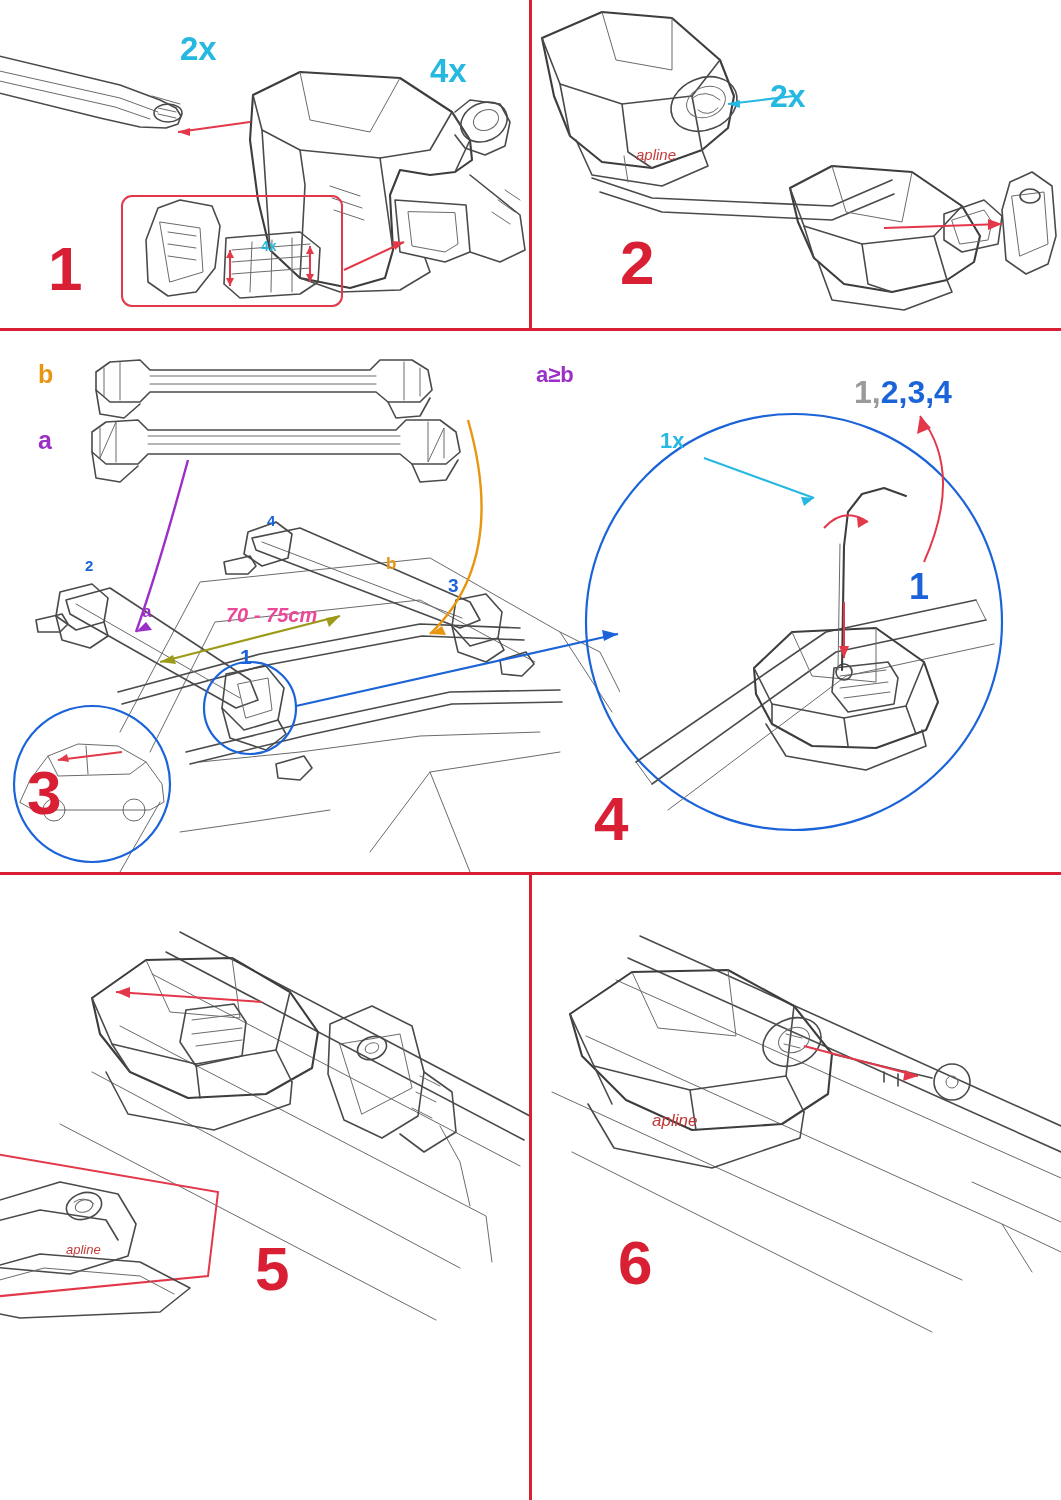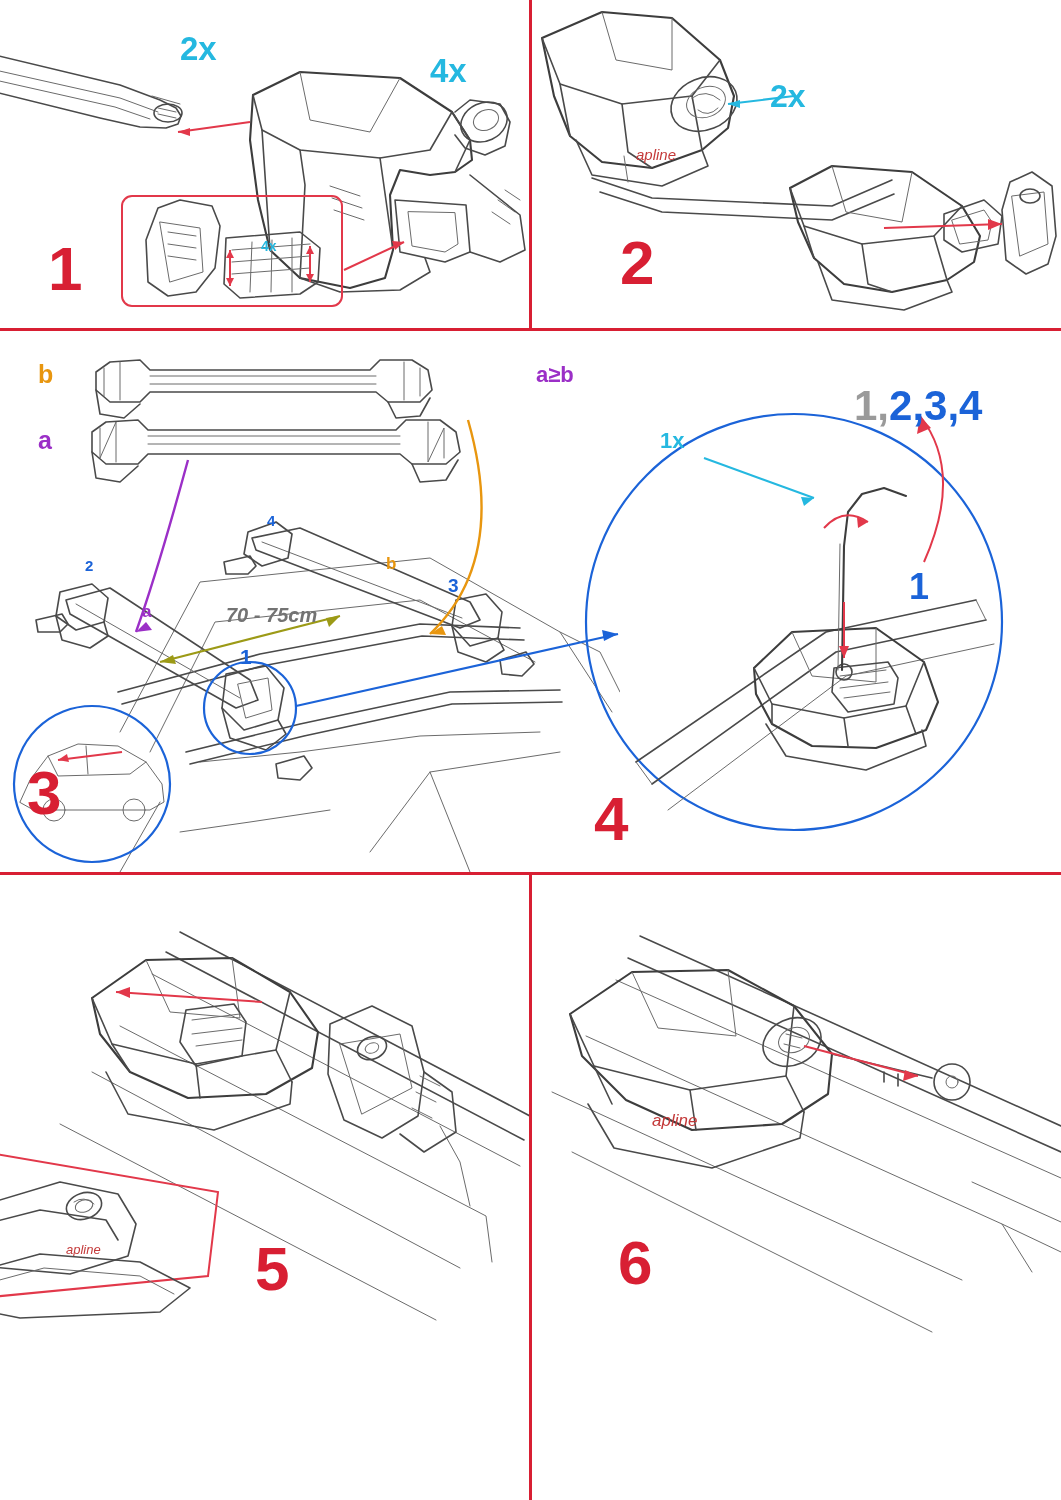"1,2,3,4" div.lbl { font-size: 42px -> 32px; margin-top: 8px -> none }
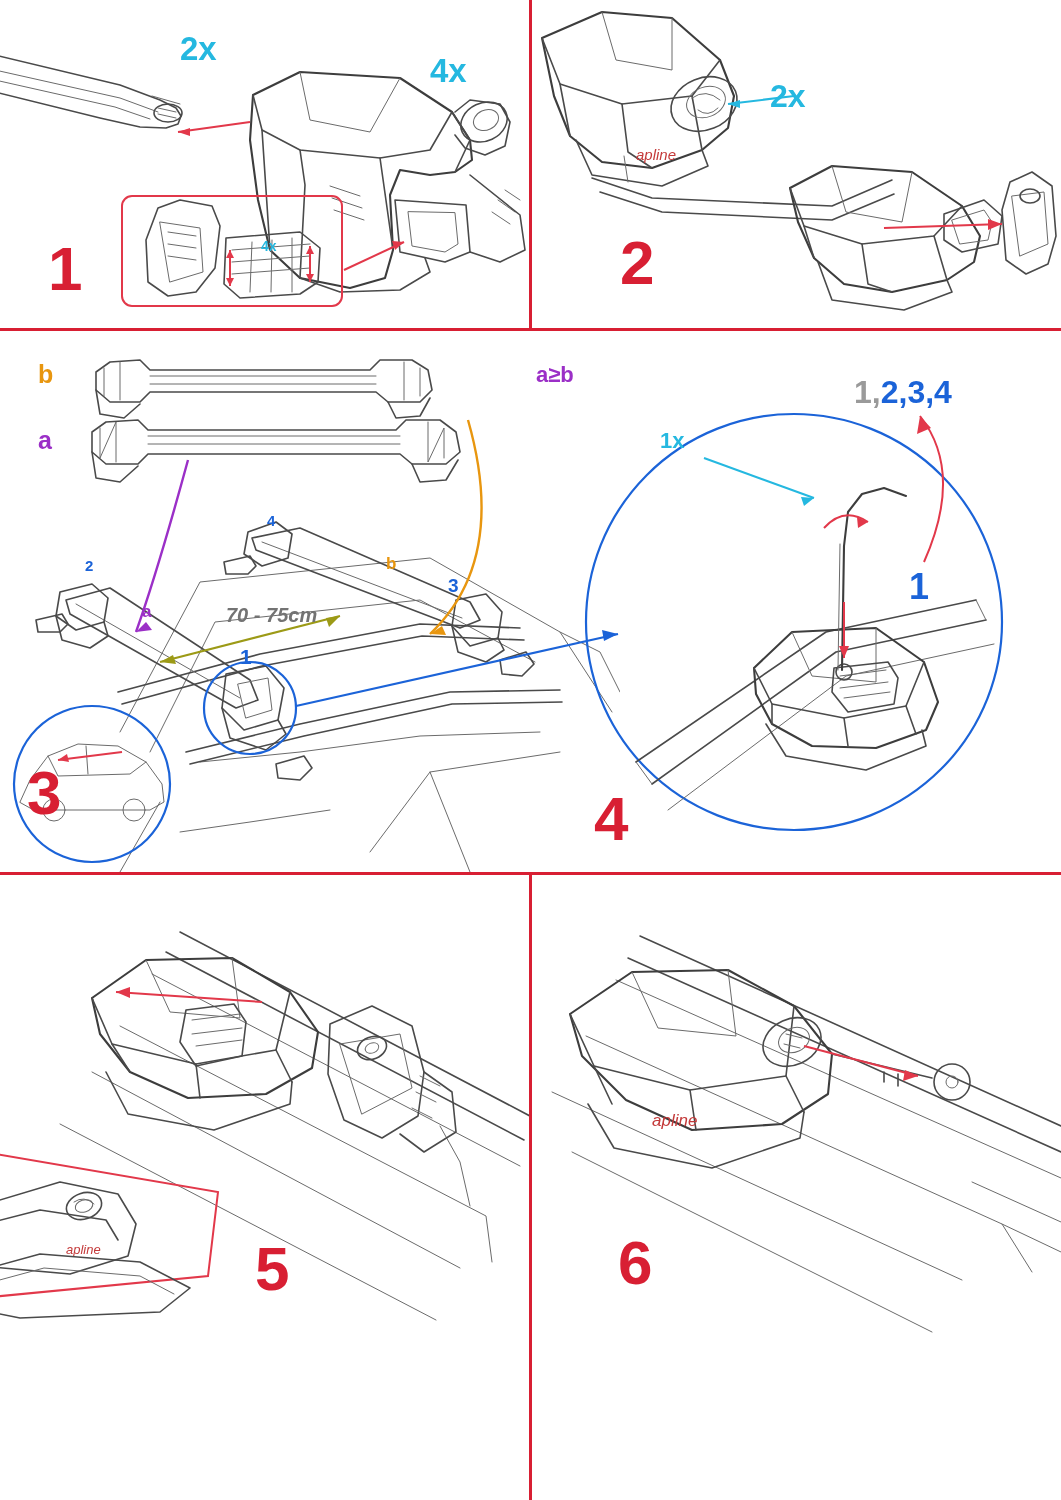"70 - 75cm" .olive { color: #737373 -> #ec4899 }
